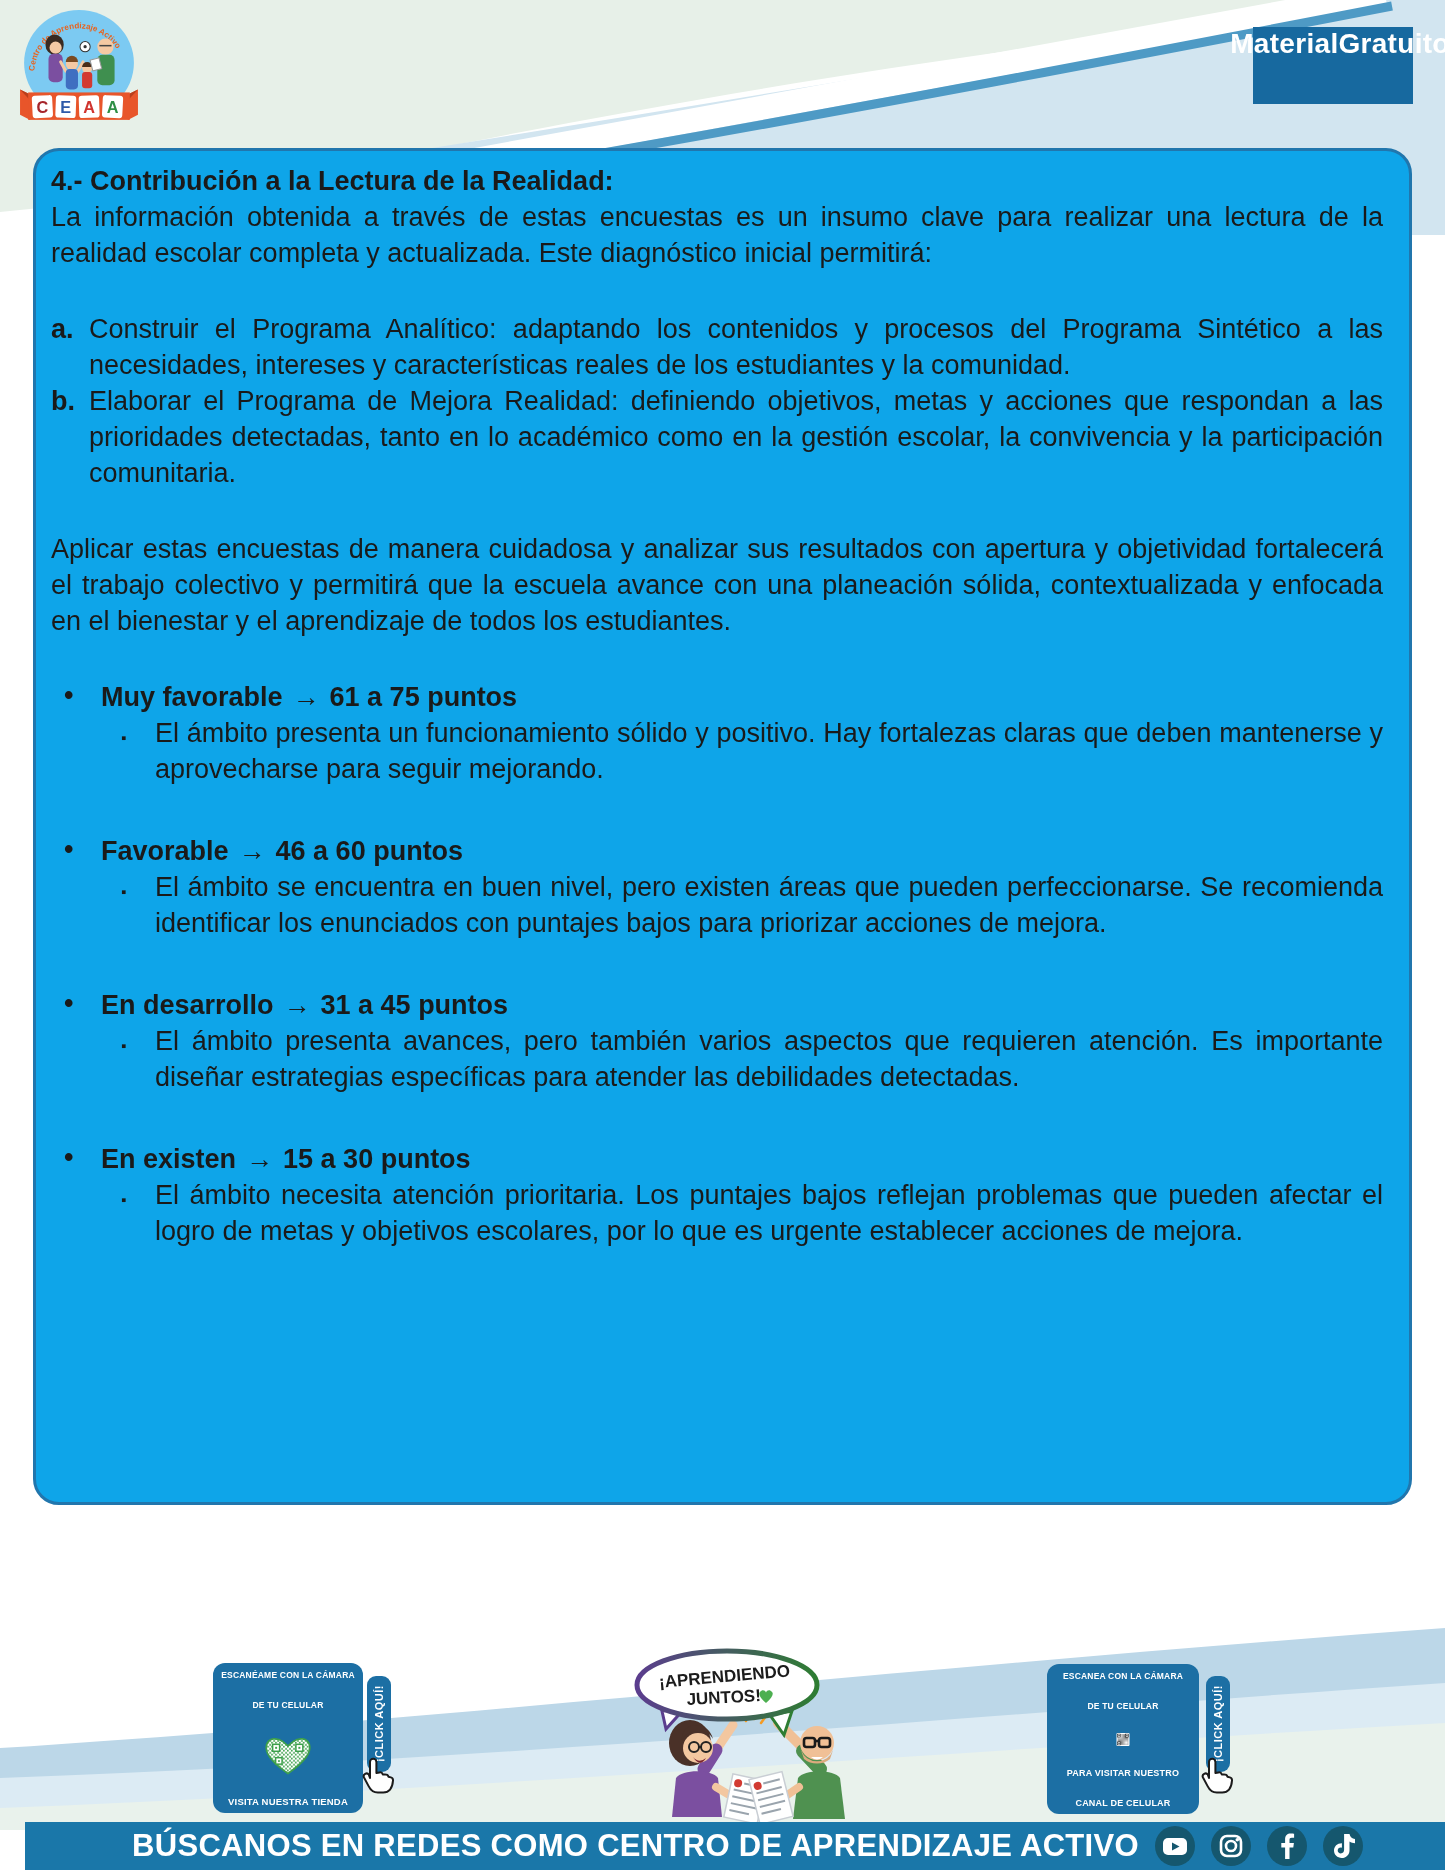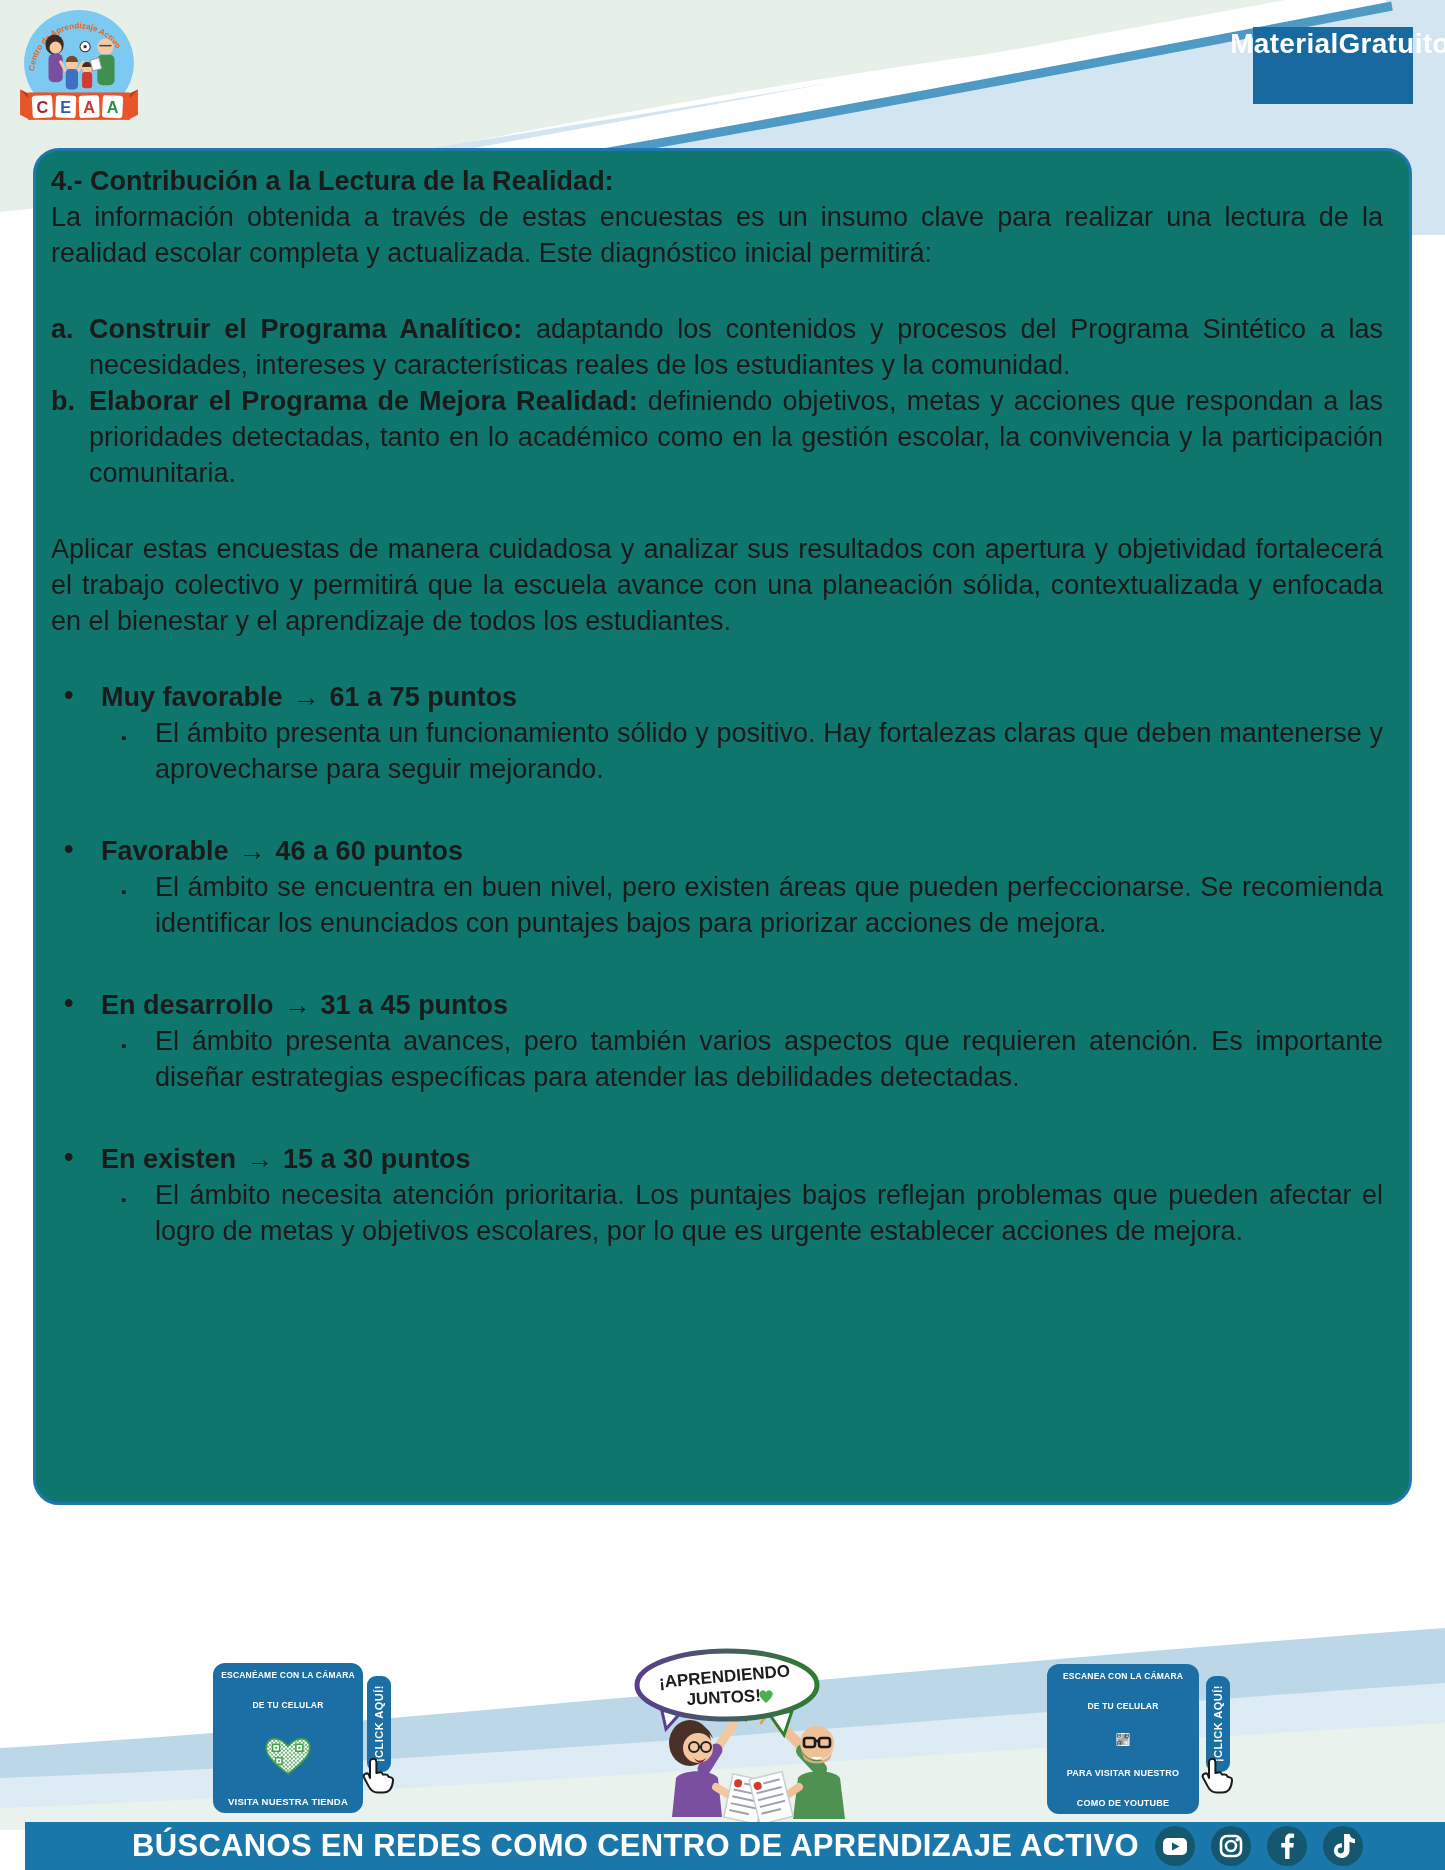"4.- Contribución a la Lectura" .content-box { background: #0f766e -> #0ea5e9 }
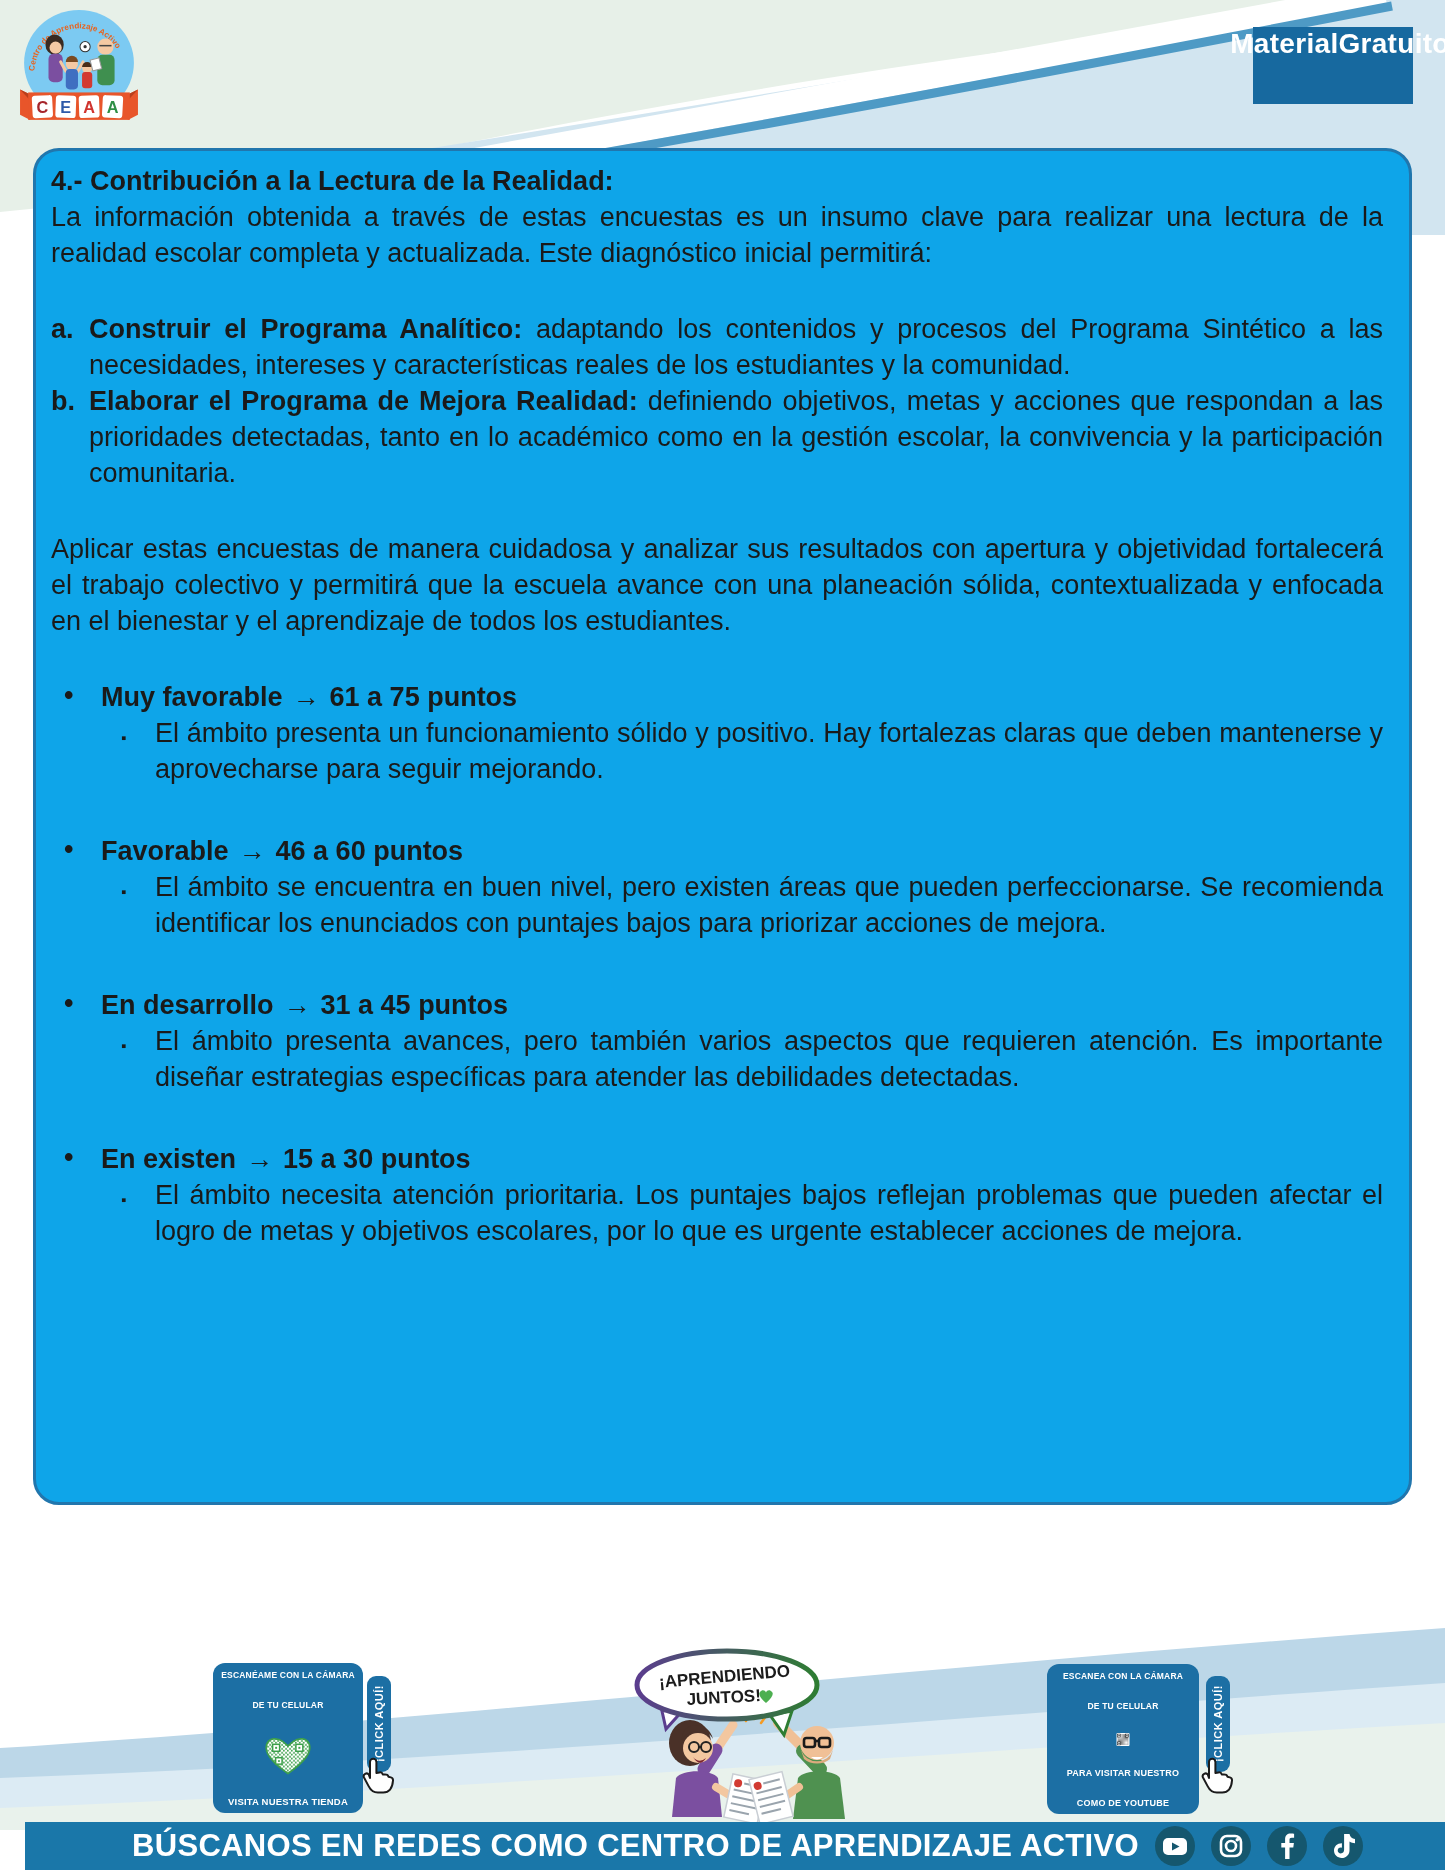"Construir el Programa Analítico:" .b { font-weight: 700 -> 400 }
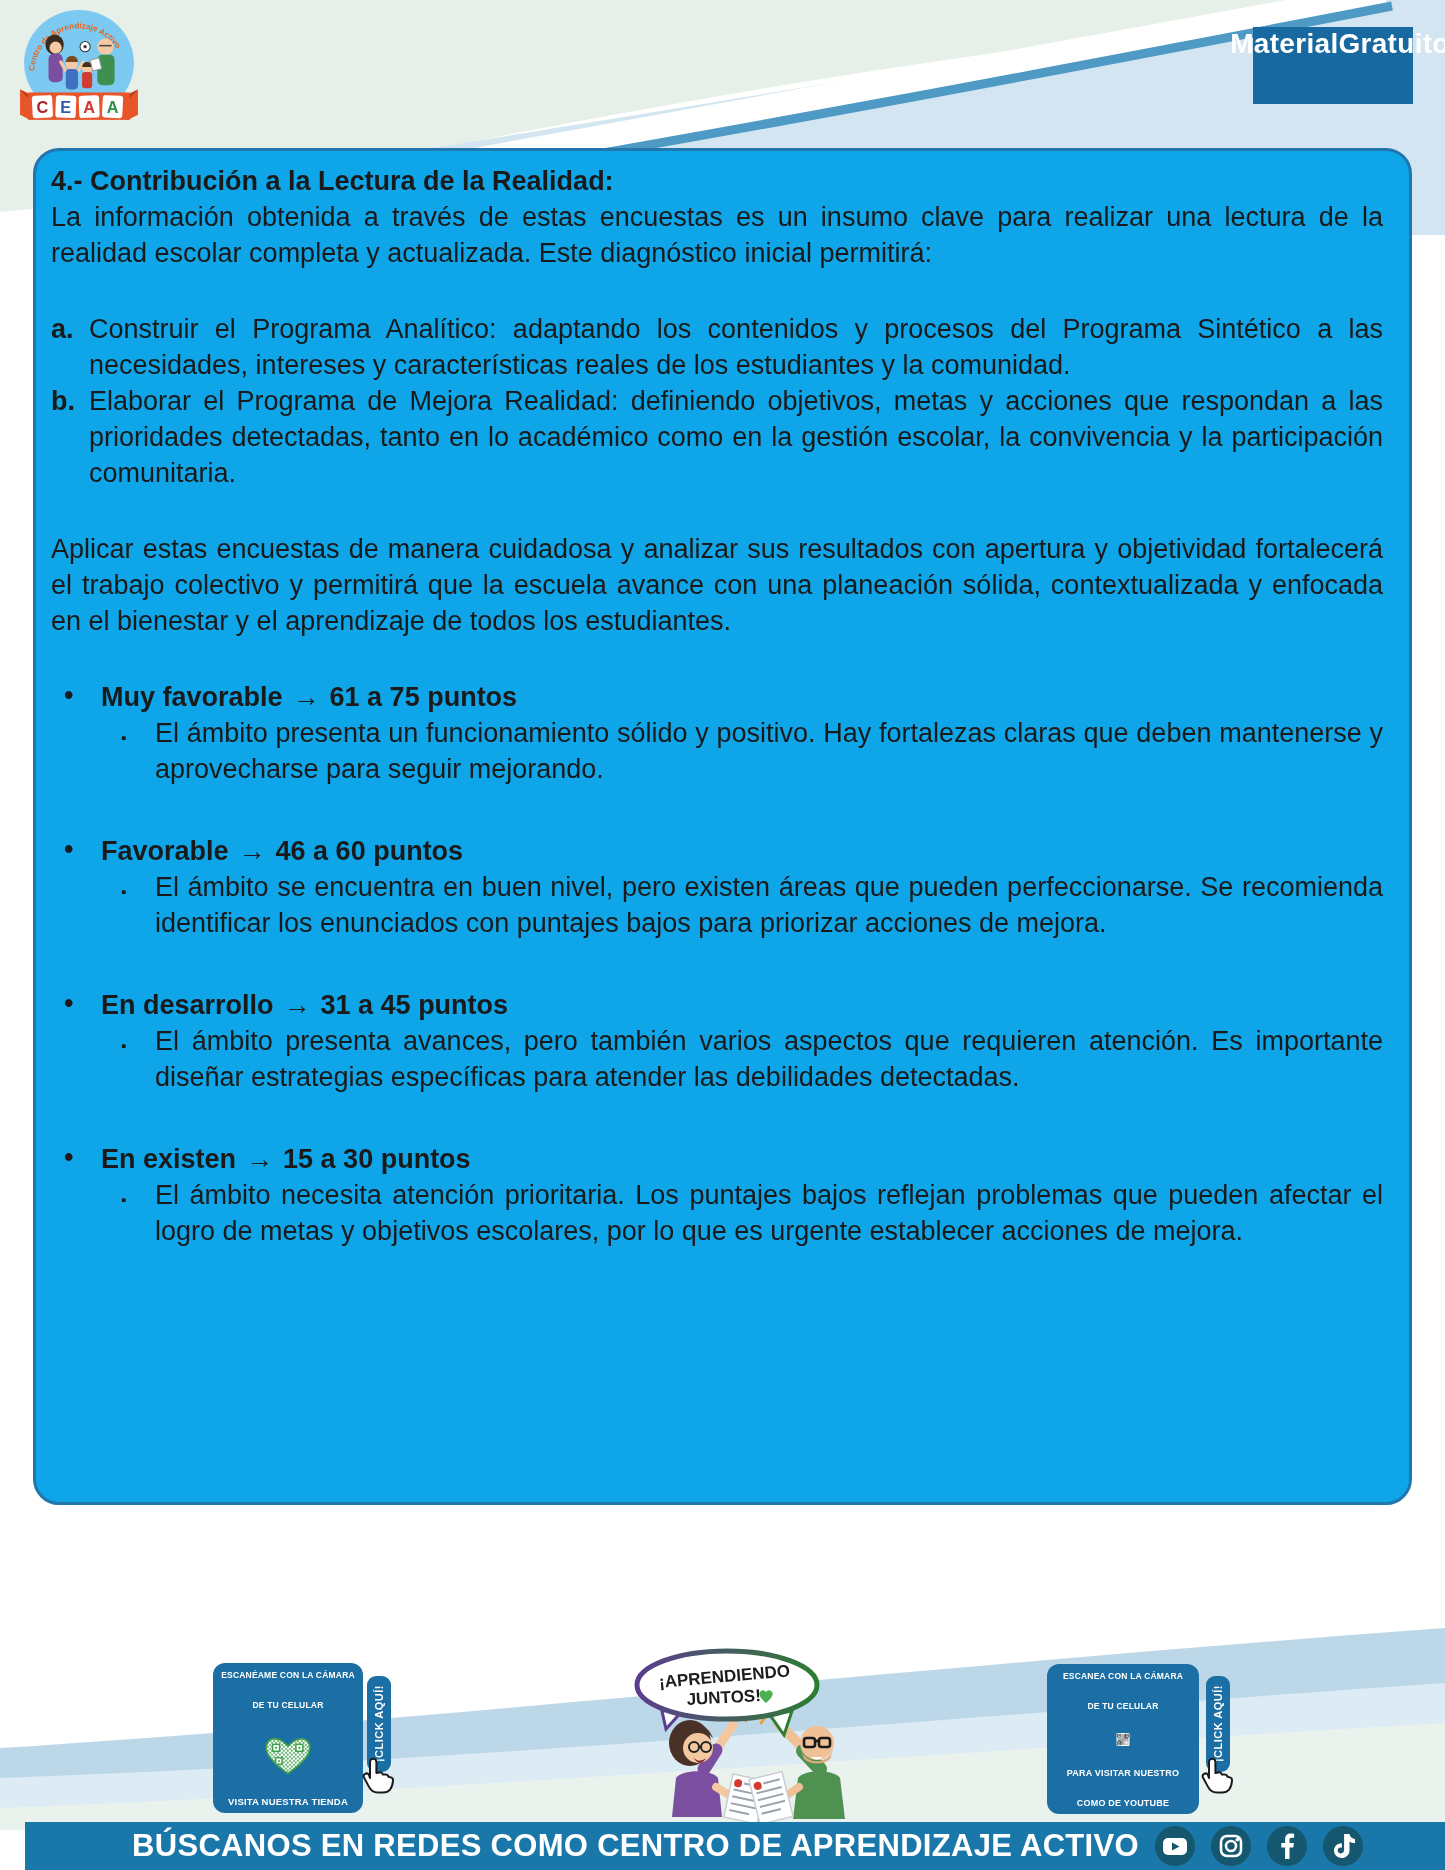"COMO DE YOUTUBE" div.cap { text: COMO DE YOUTUBE -> CANAL DE CELULAR }
